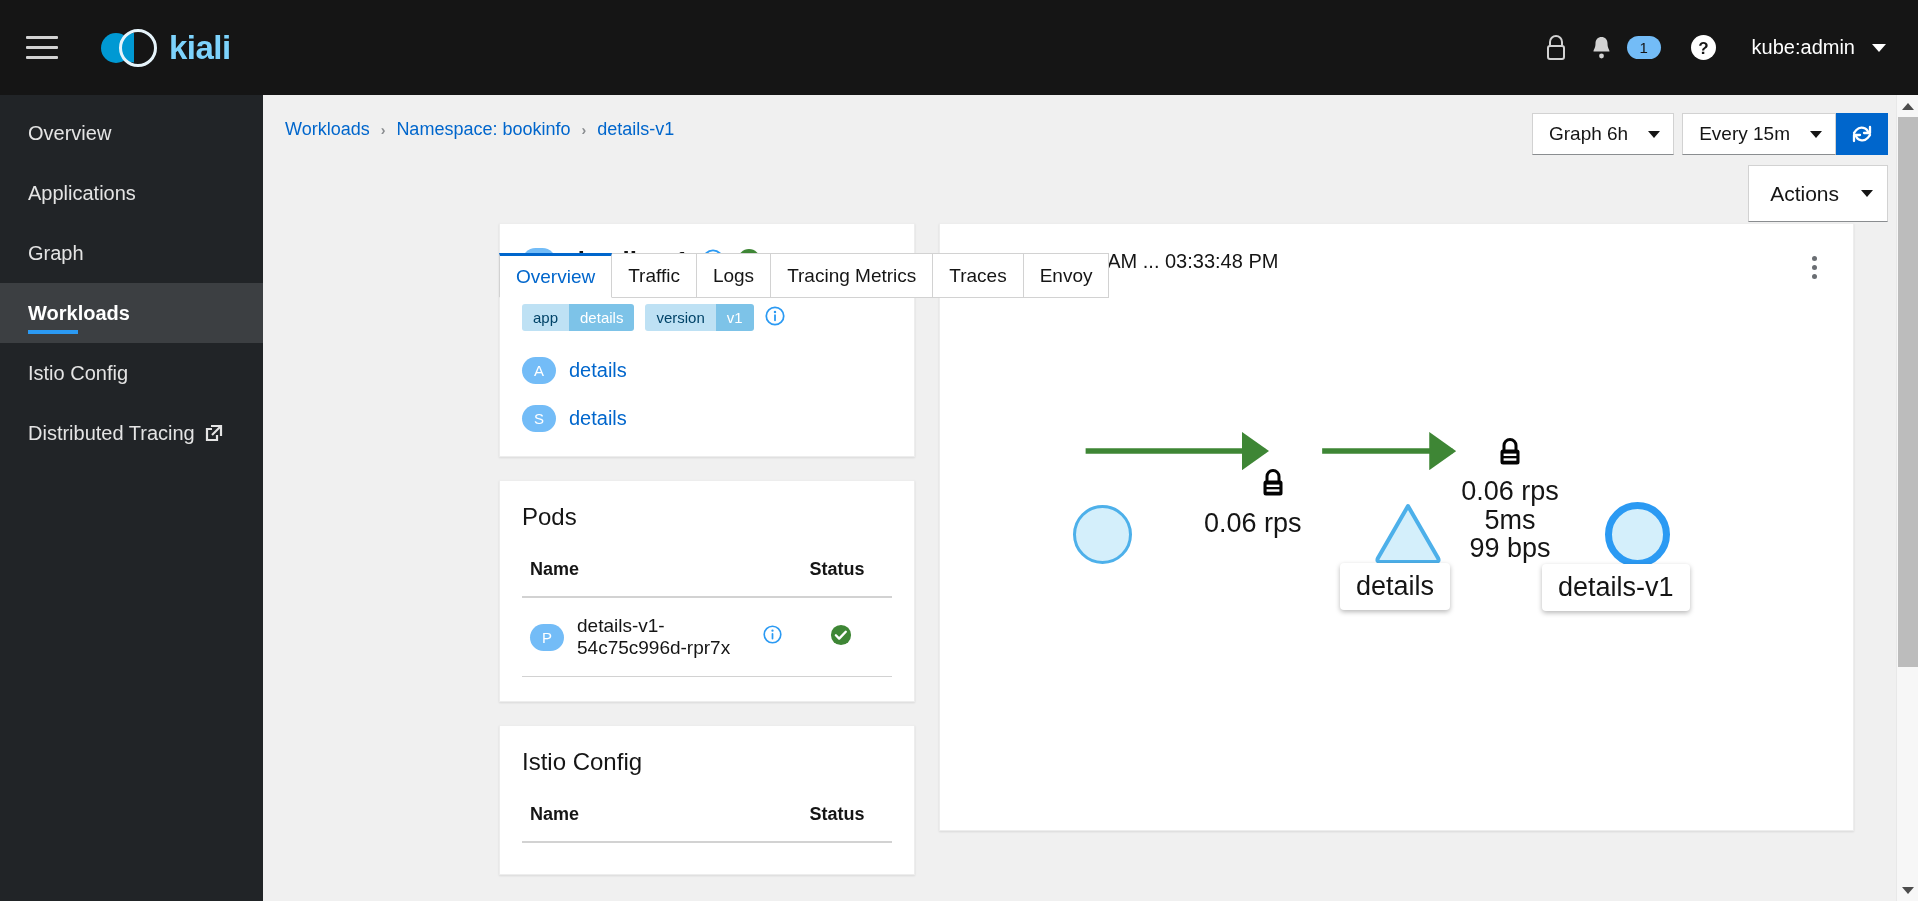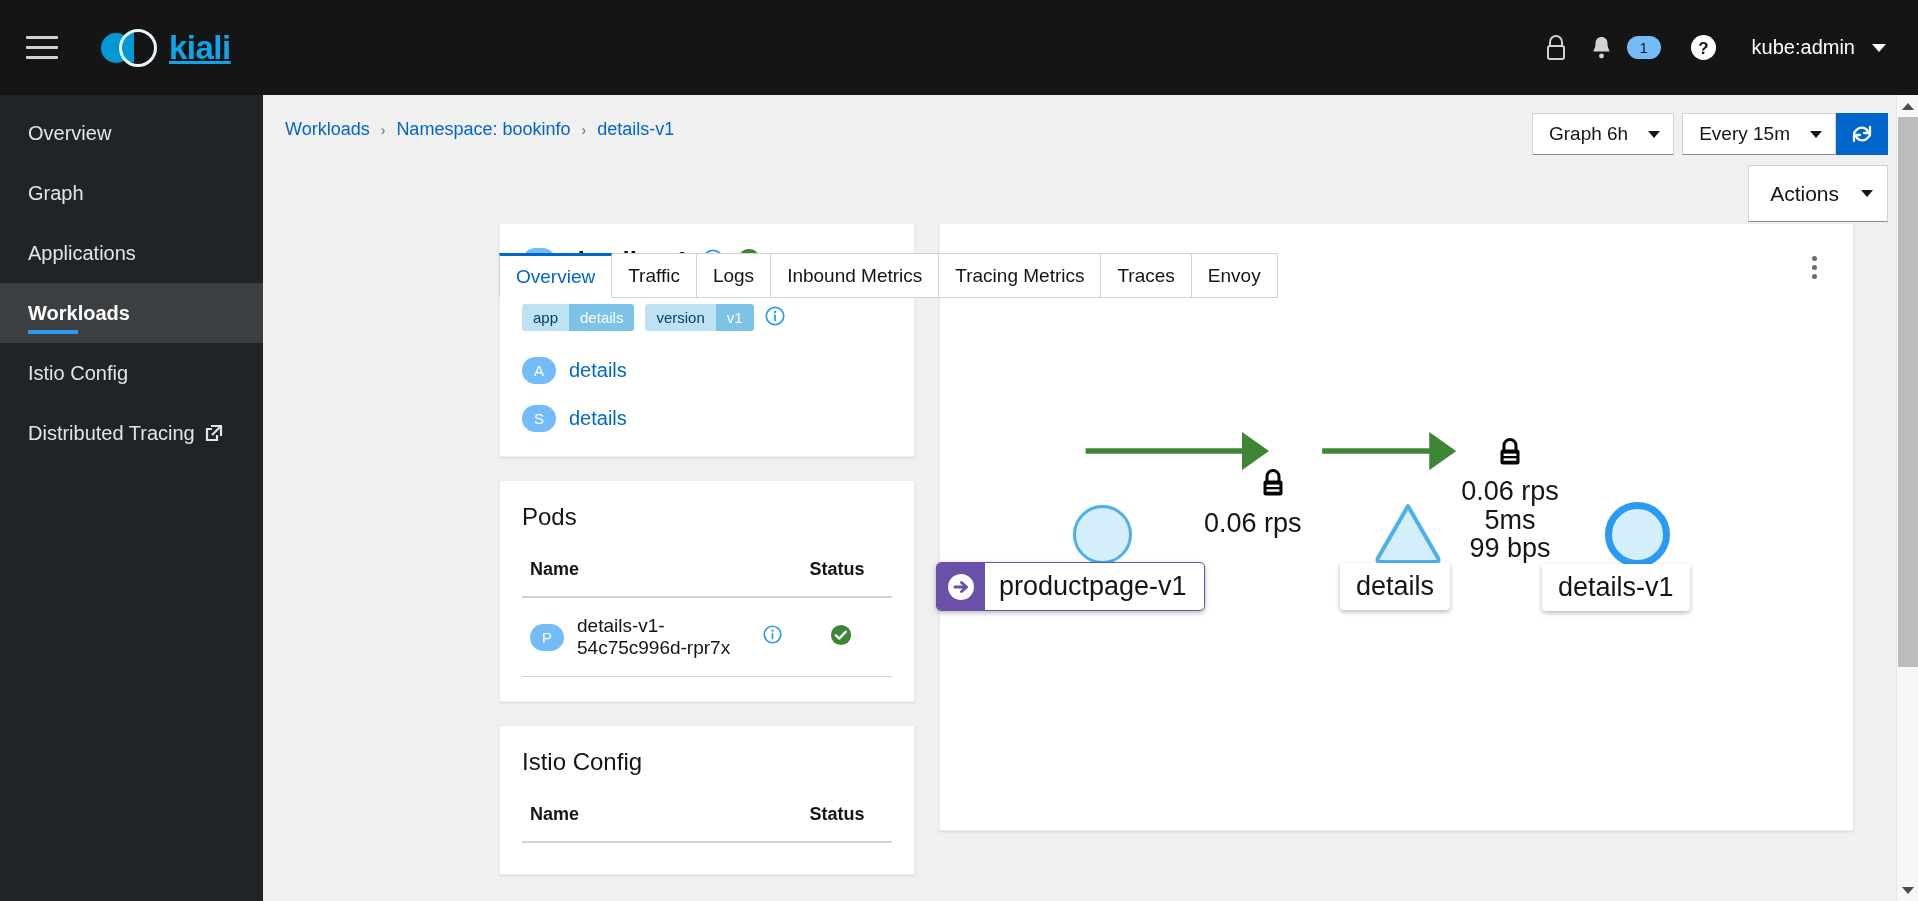"kiali" .brand-name { color: #0ea5e9 -> #7dd3fc; text-decoration: underline -> none }
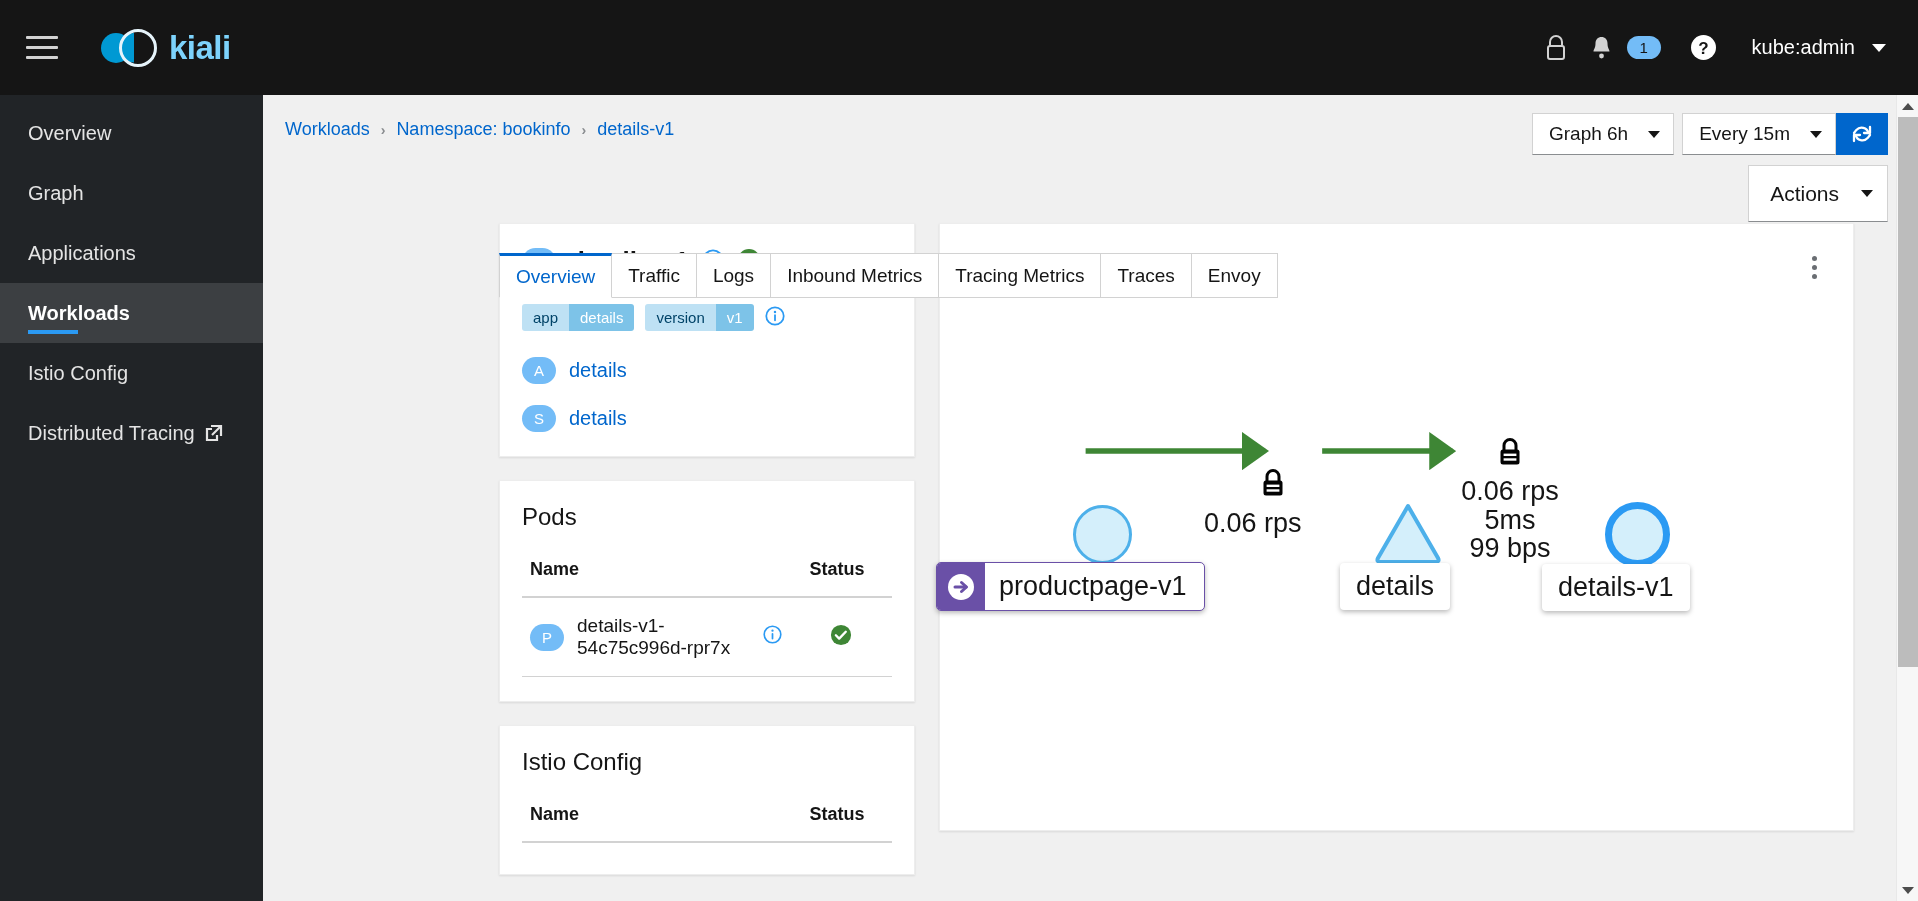"Graph" div.nav-item { order: before "Applications" -> after "Applications" }
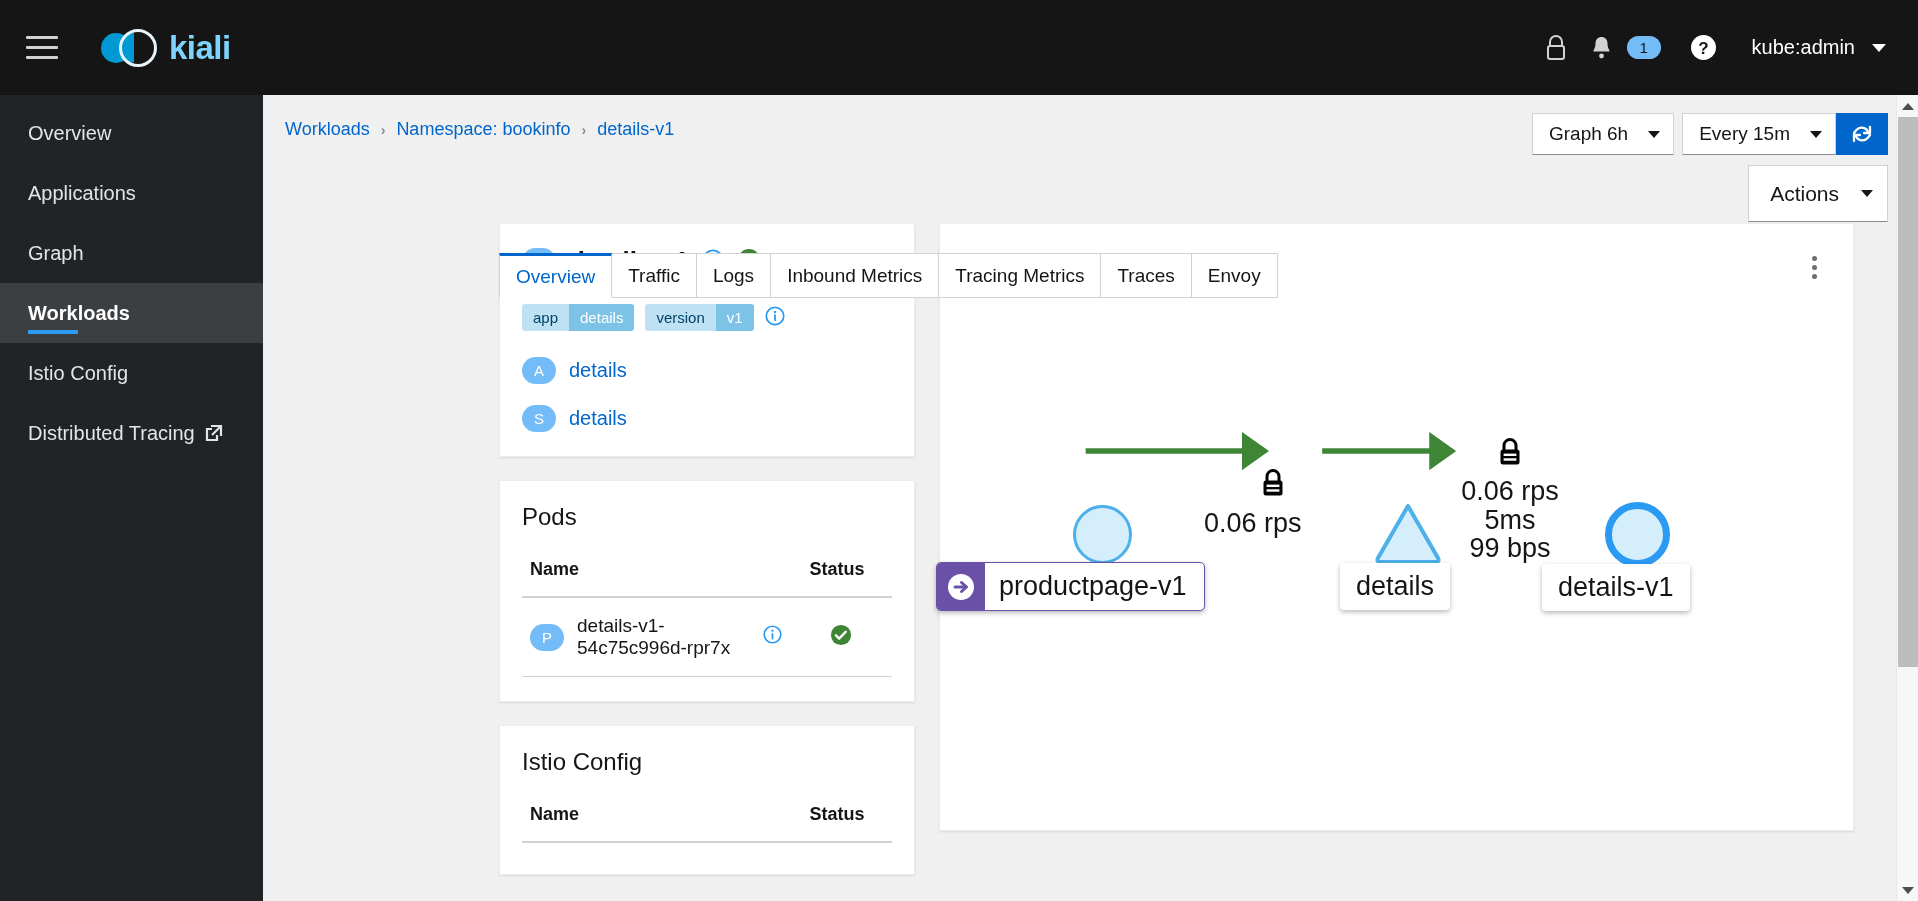"Inbound Metrics" div.tab { html: <div> <span>Inbound Metrics</span> </div> -> none }
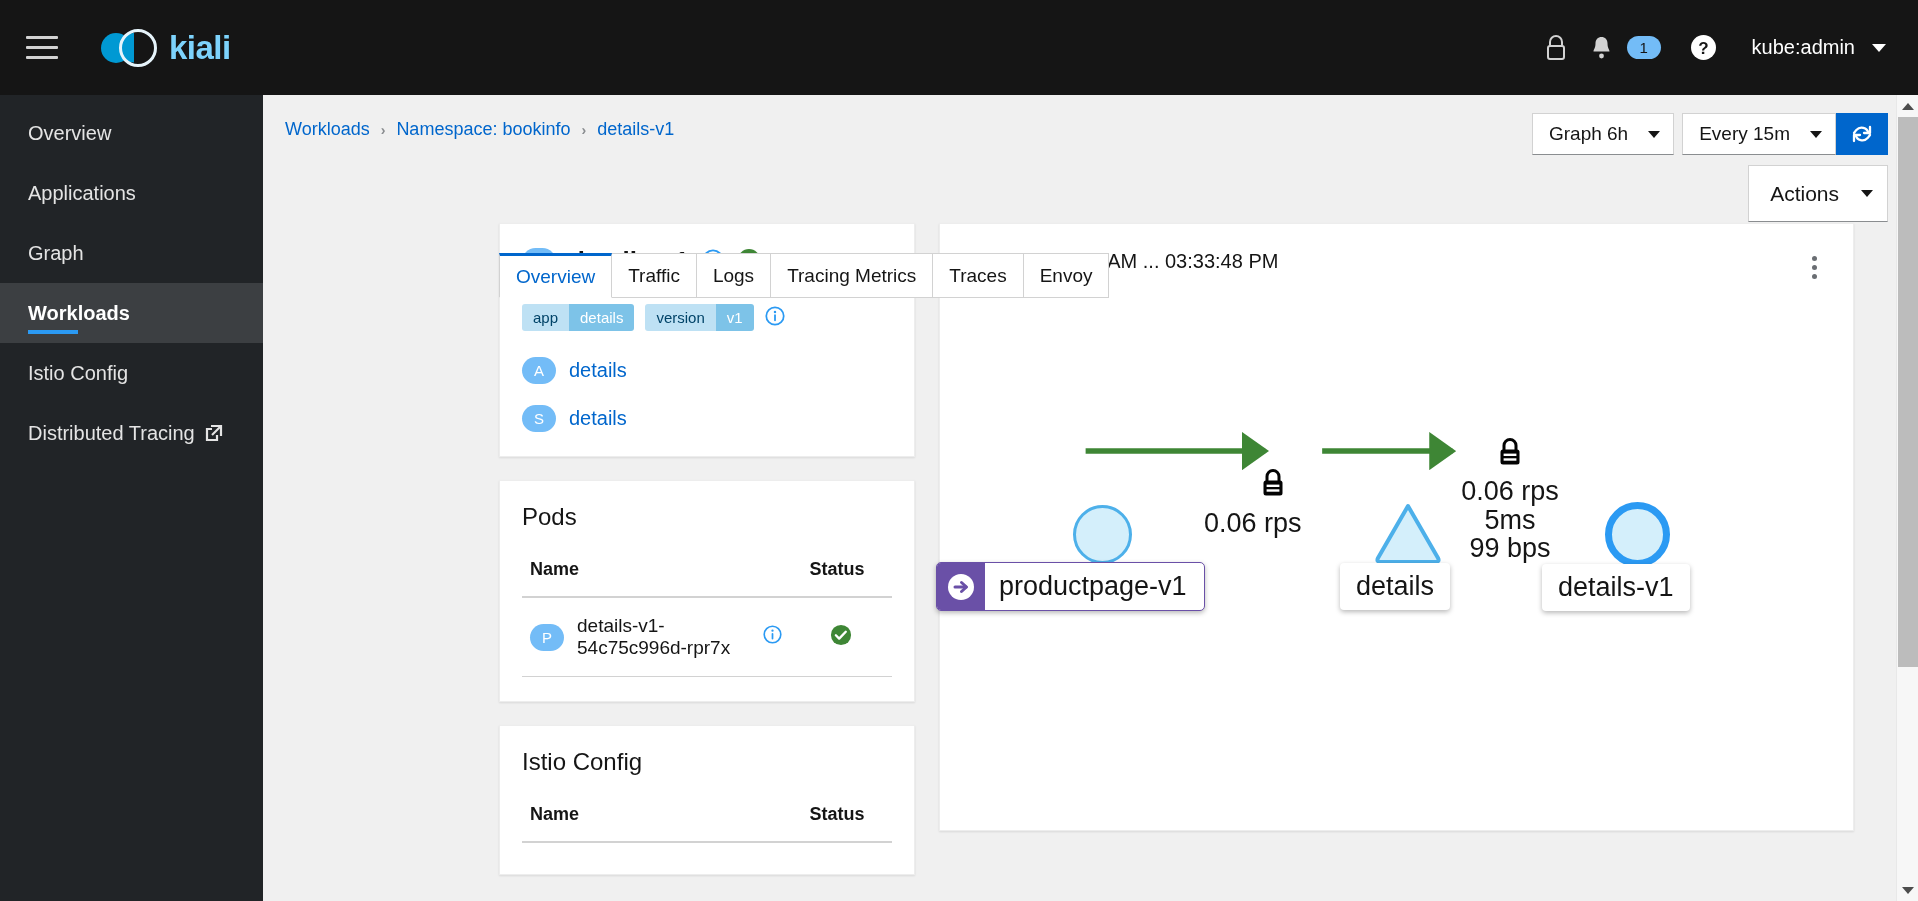"productpage-v1" div.node-label { html: <div> <span> <svg> <circle></circle> <path></path> <path></path> </svg> </span> <span>productpage-v1</span> </div> -> none }
